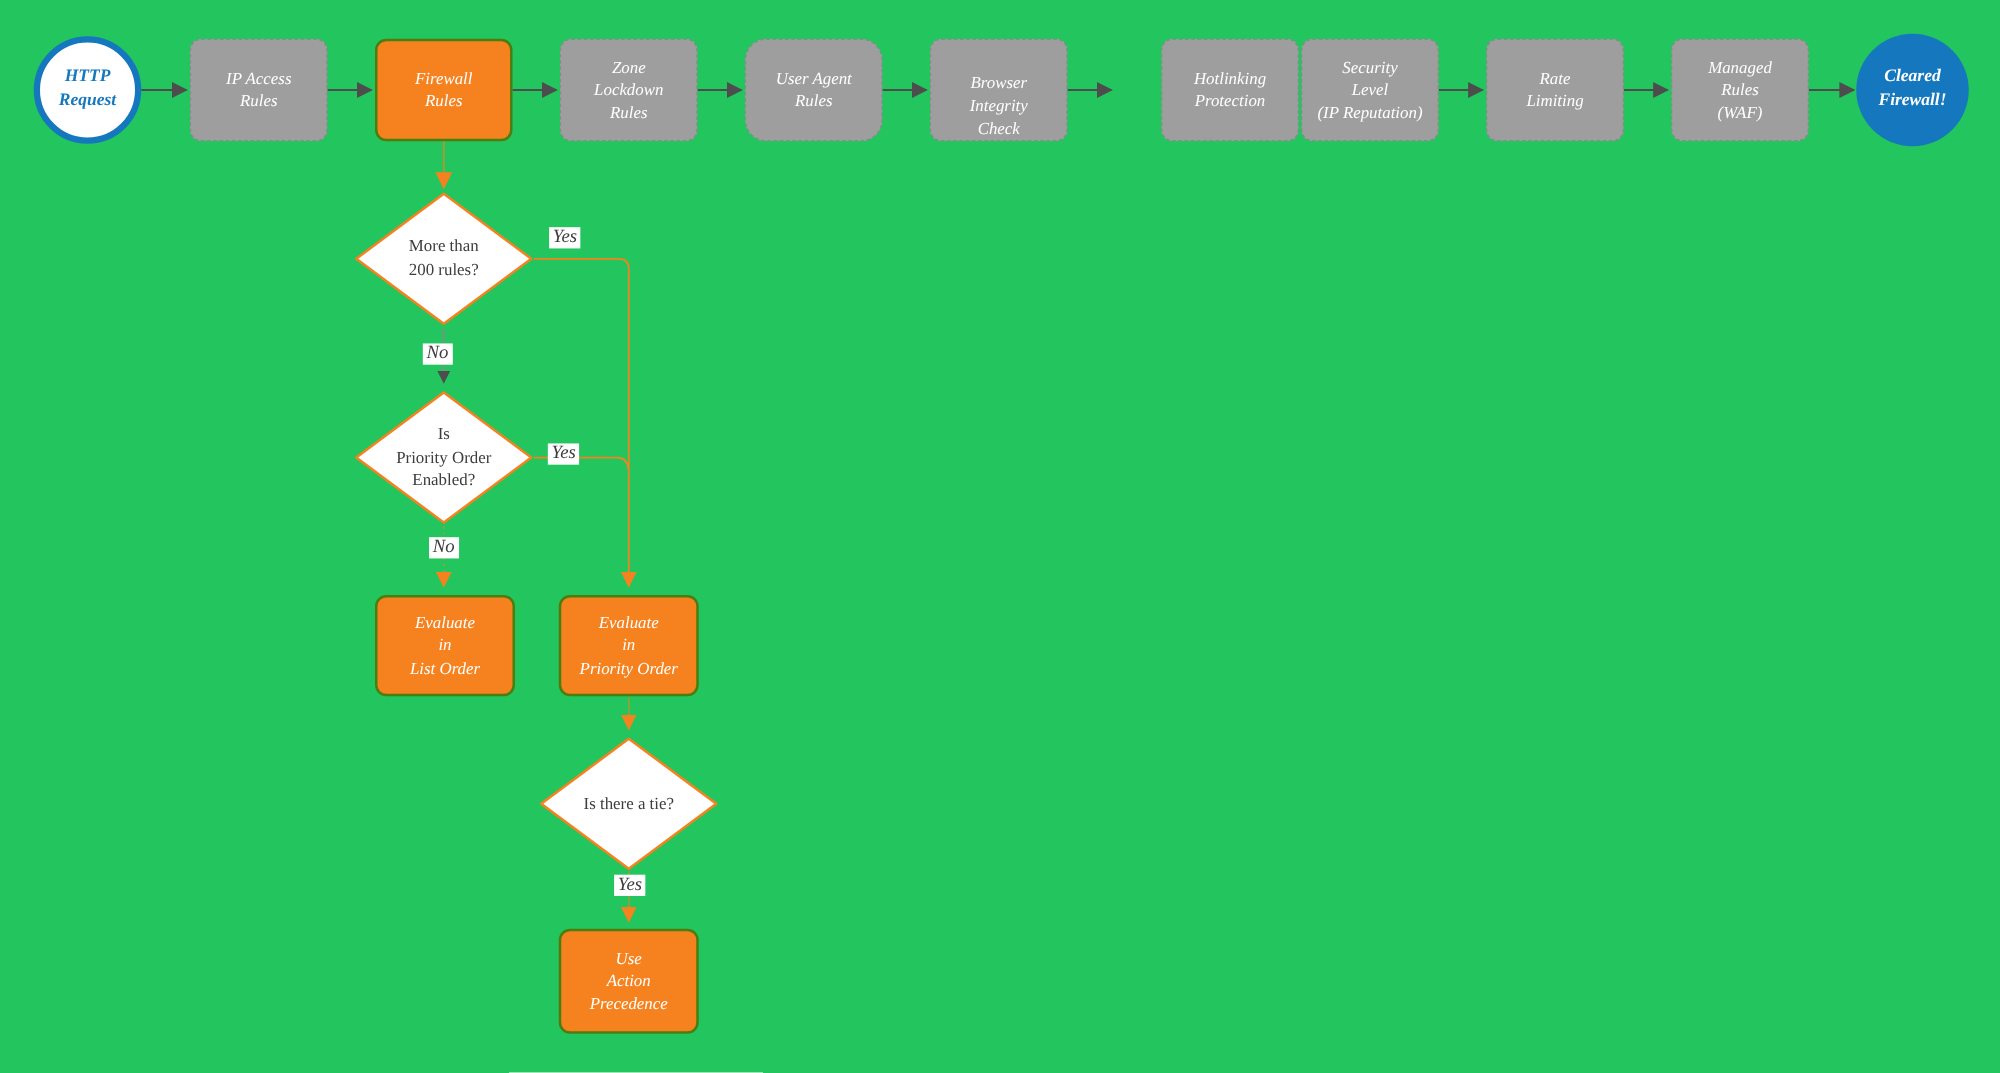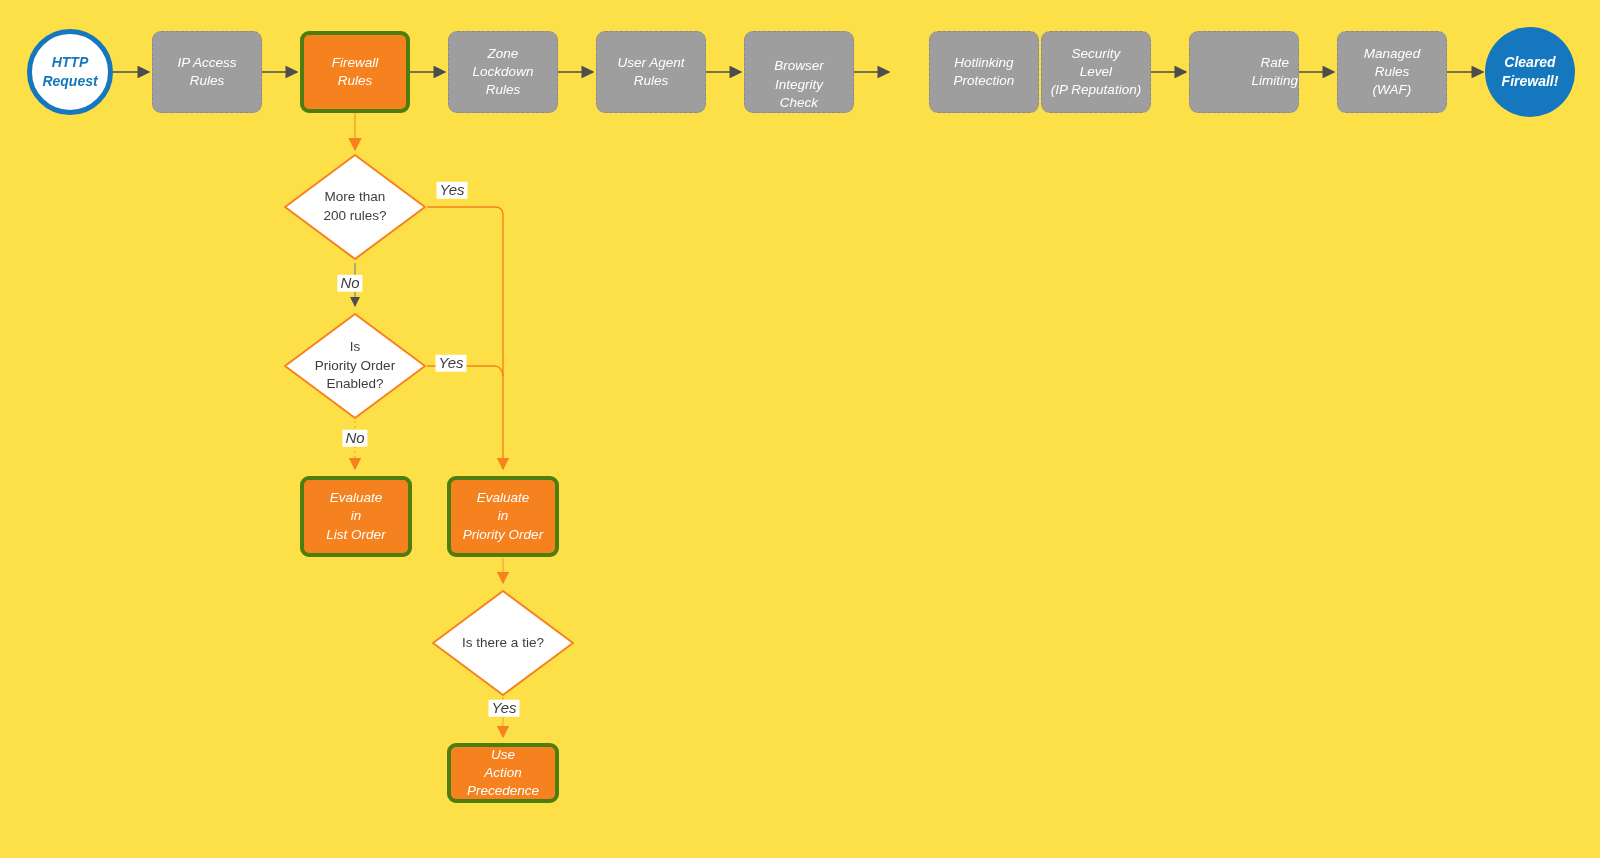"HTTP" .canvas { background: #fde047 -> #22c55e; font-family: Liberation Sans, sans-serif -> Liberation Serif, serif }
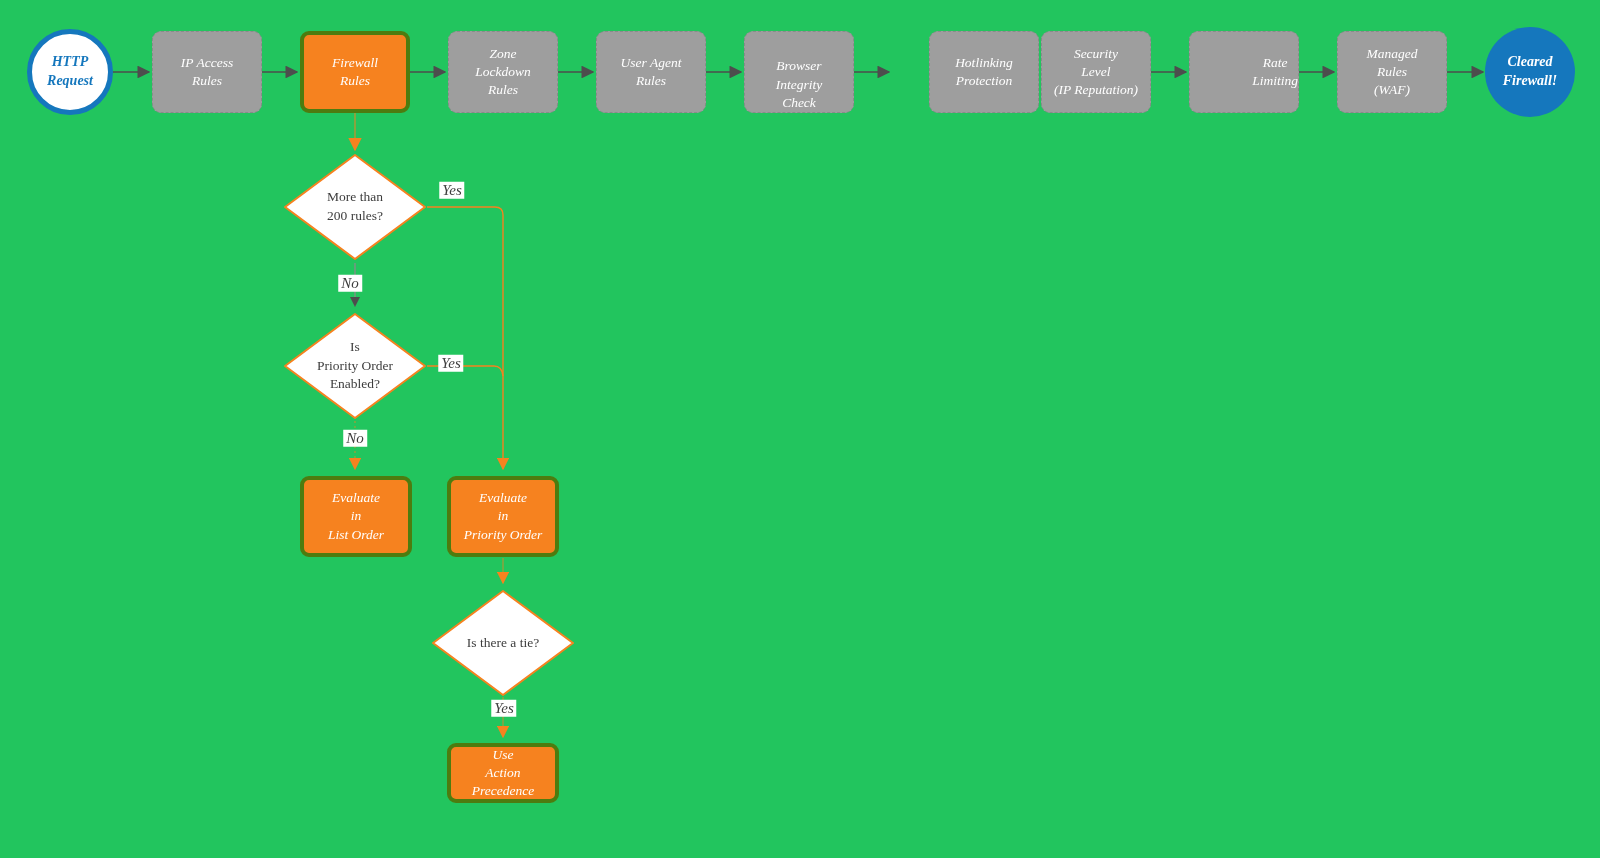"Firewall" .box.orange { border: 4px solid #4d7c0f -> 2px solid #4d7c0f }
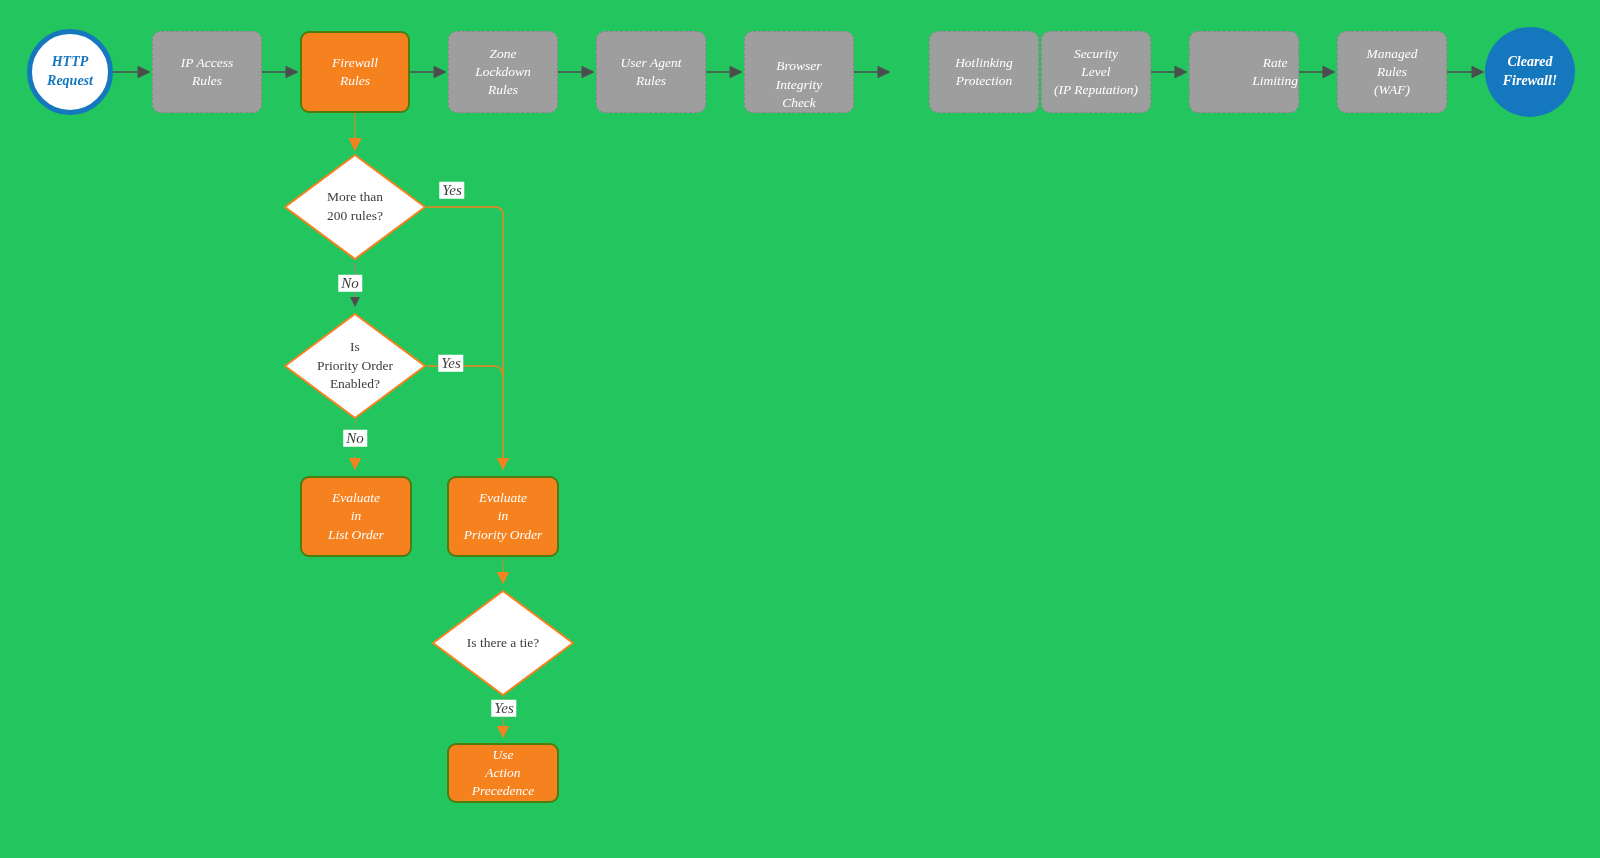"User Agent" div.node { border-radius: none -> 17px }
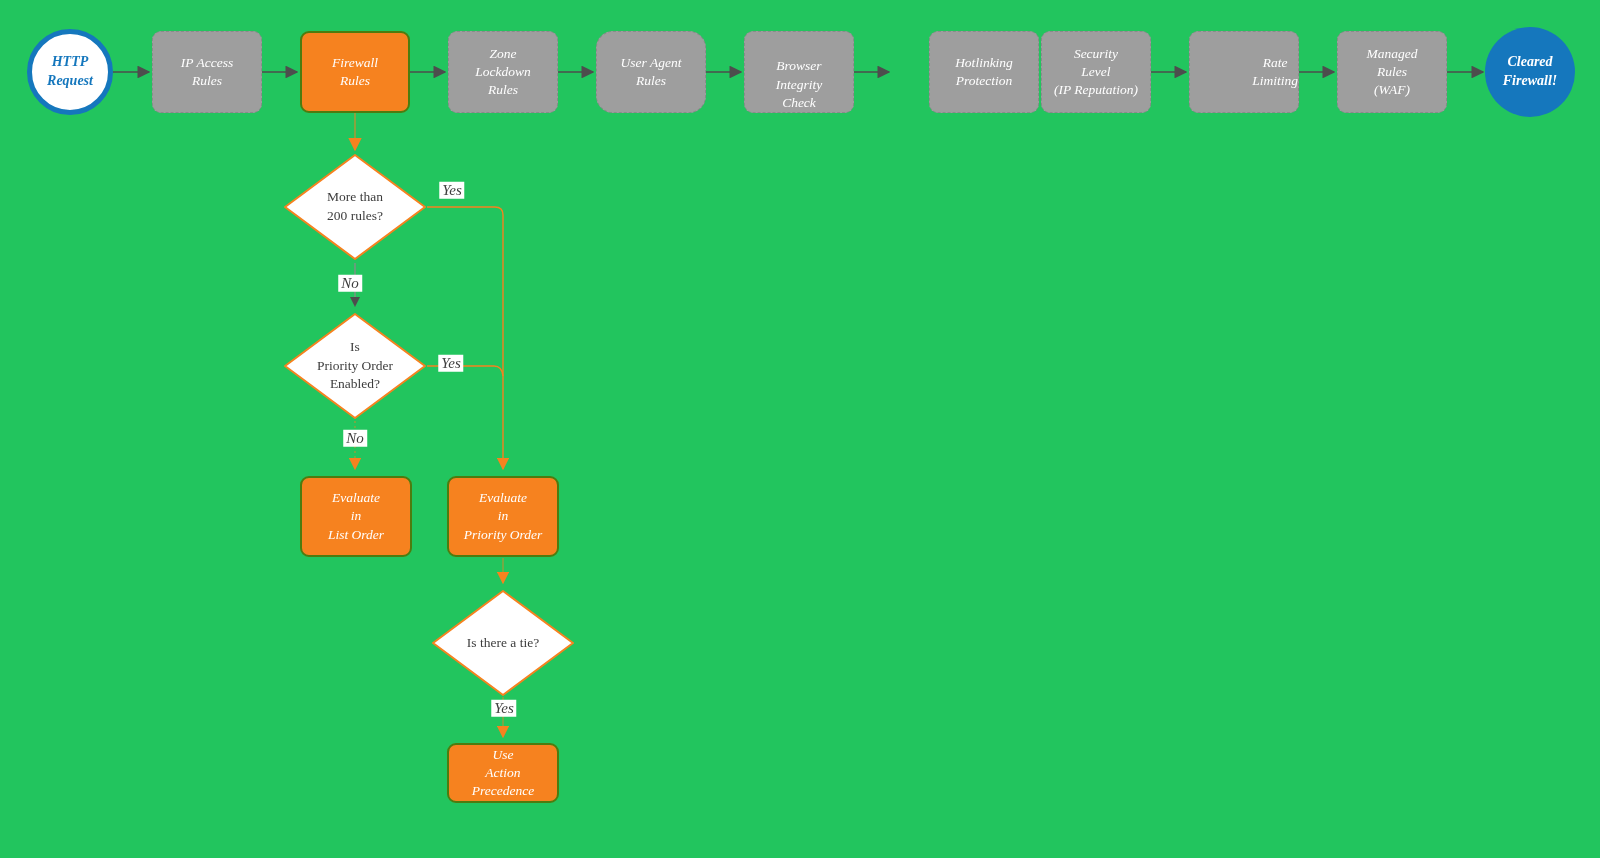"Rate" div.node { justify-content: flex-end -> none }
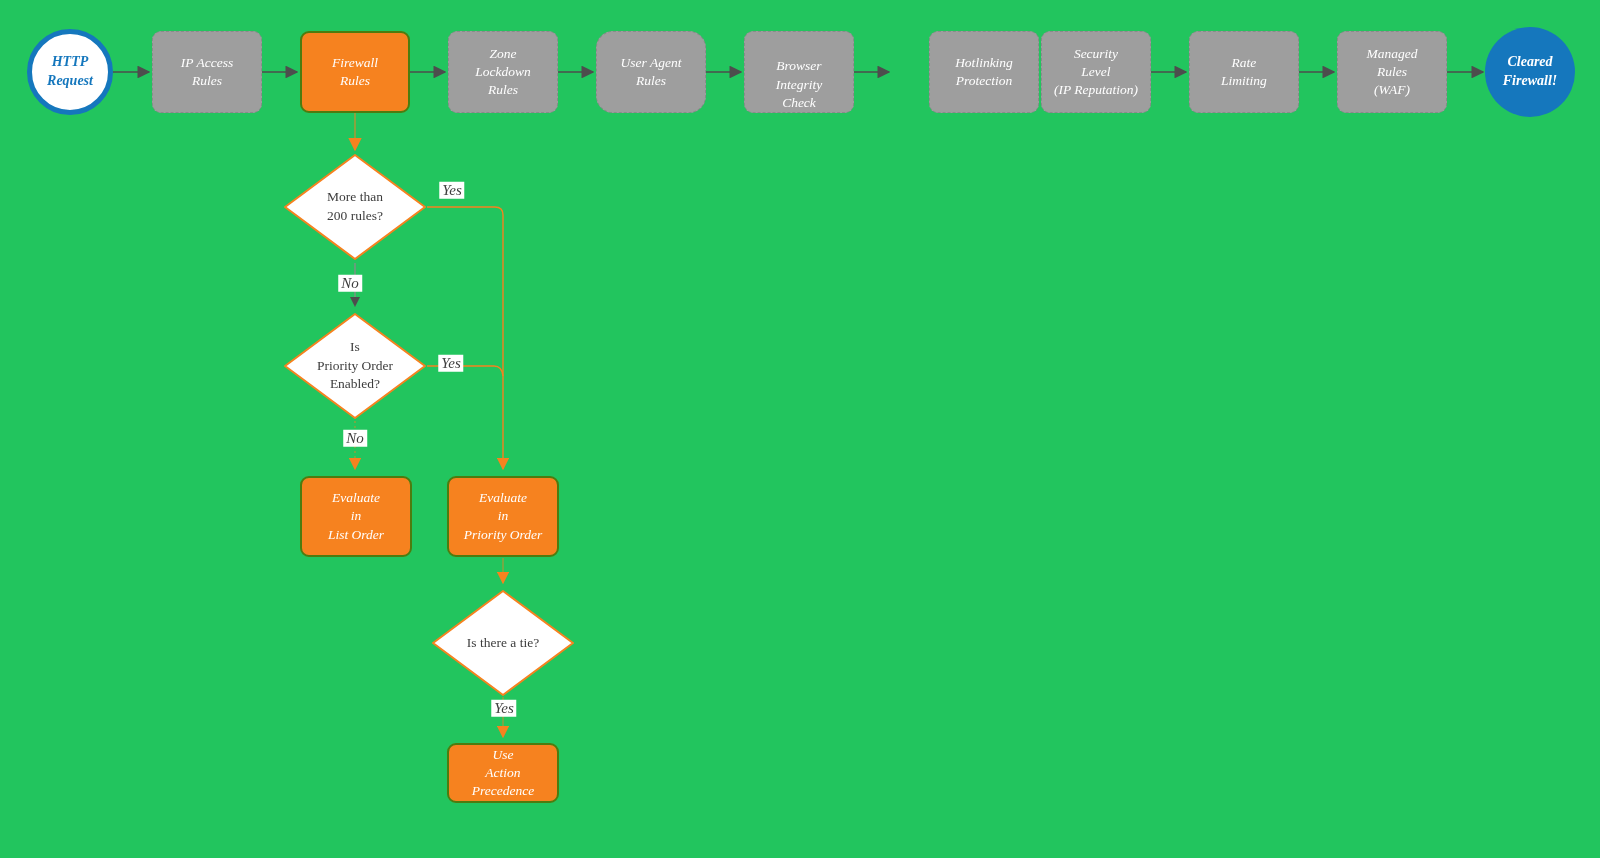"Use" div.node { height: 60px -> 84px }
